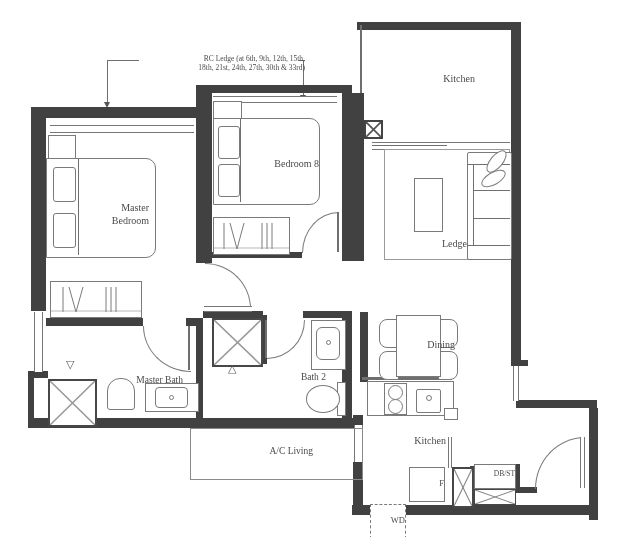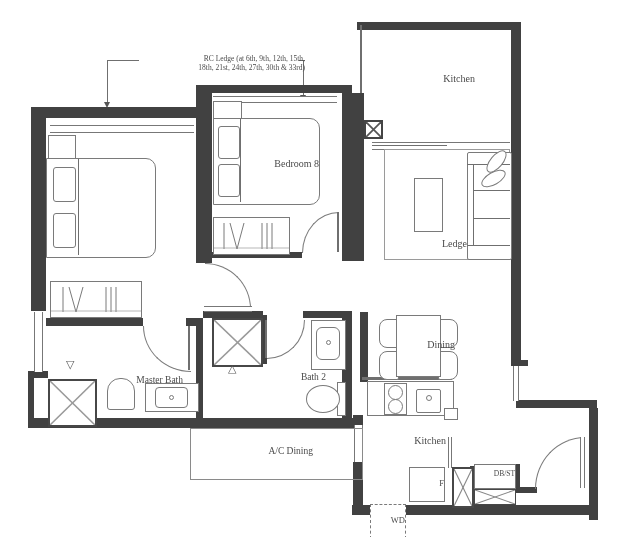"Master Bedroom" div.lbl { html: none -> <div>Master Bedroom</div> }
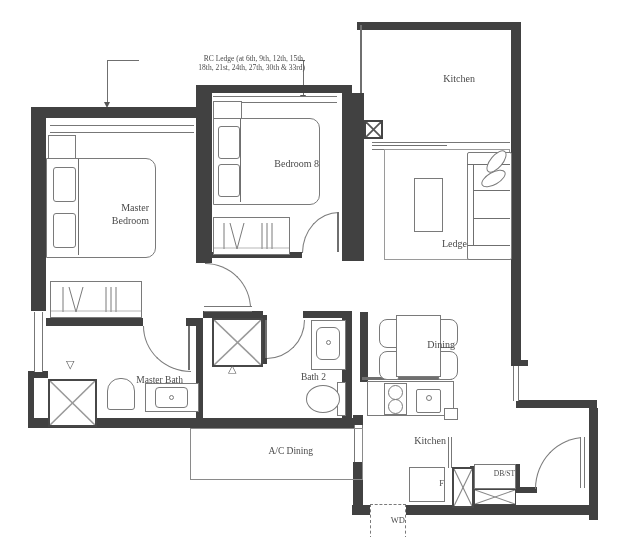"A/C Dining" div.lbl { text: Dining -> Living }
